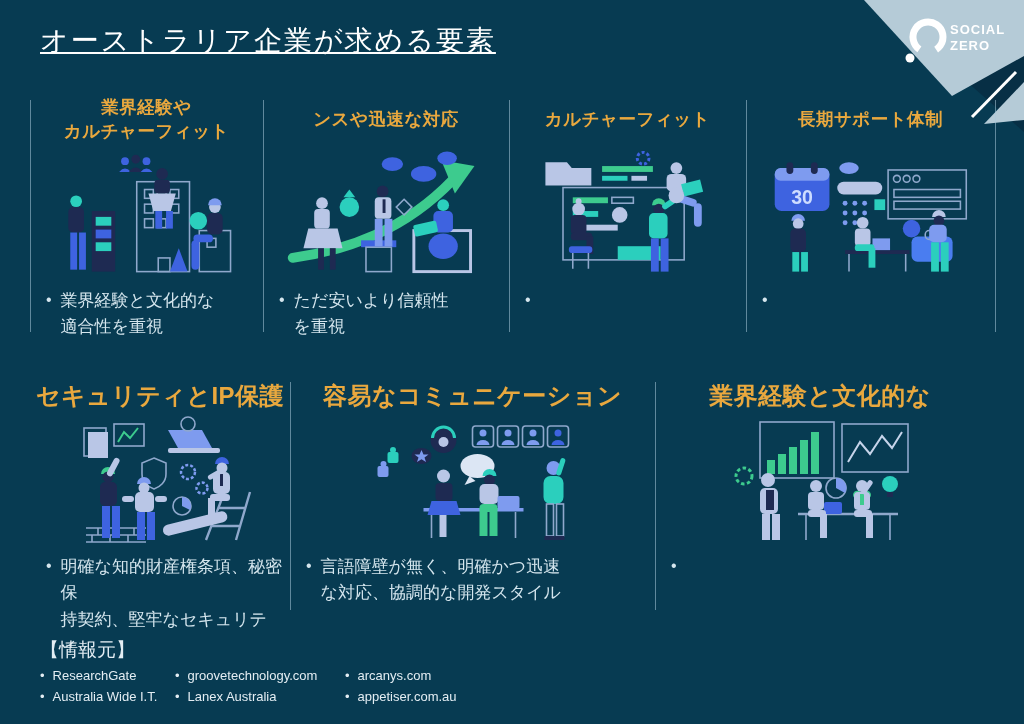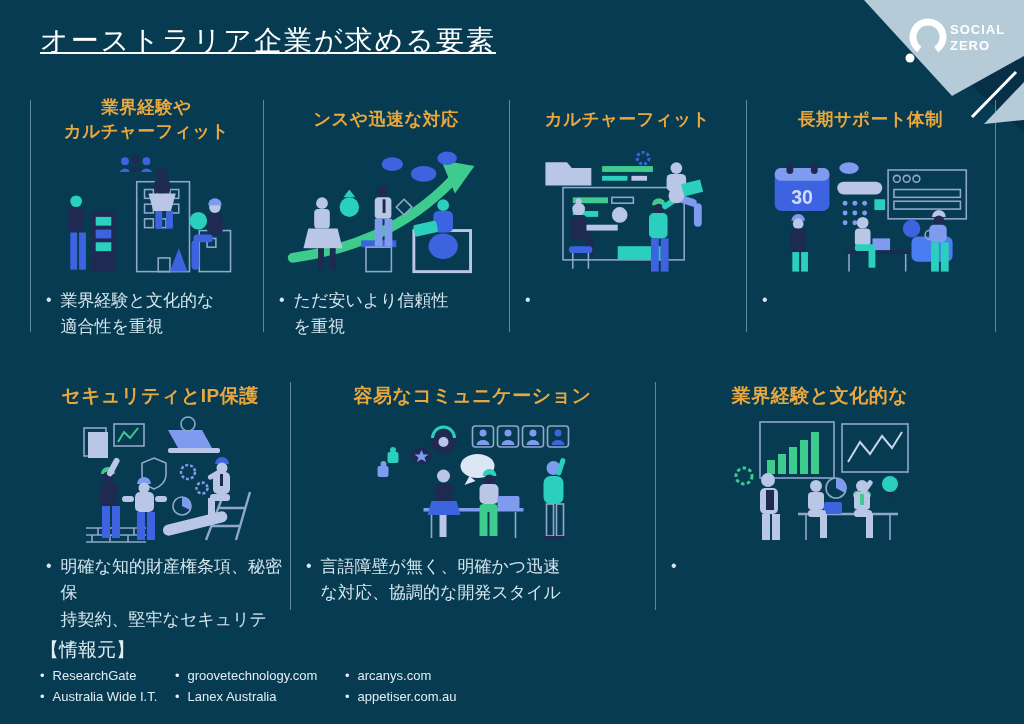"セキュリティとIP保護" .row2 .card-heading { font-size: 19px -> 24px }
